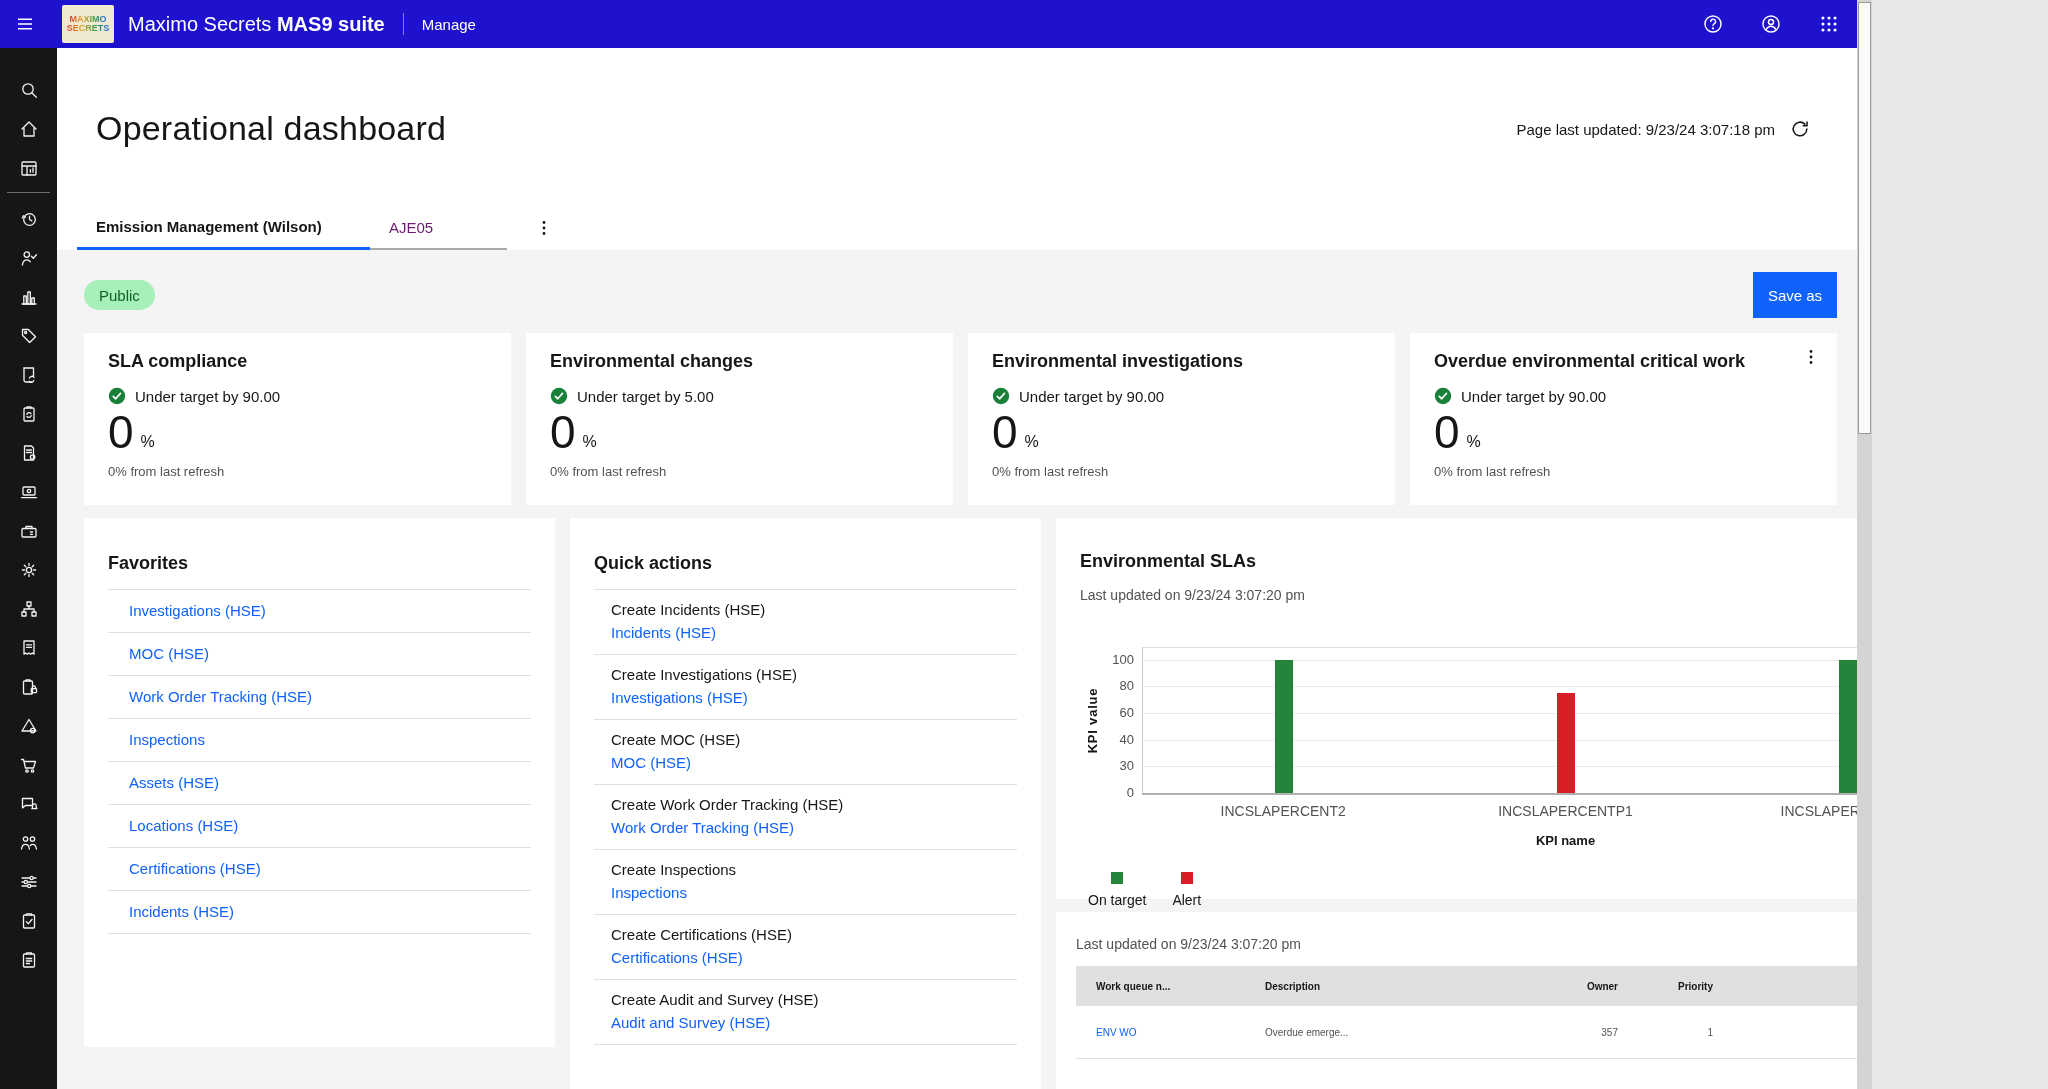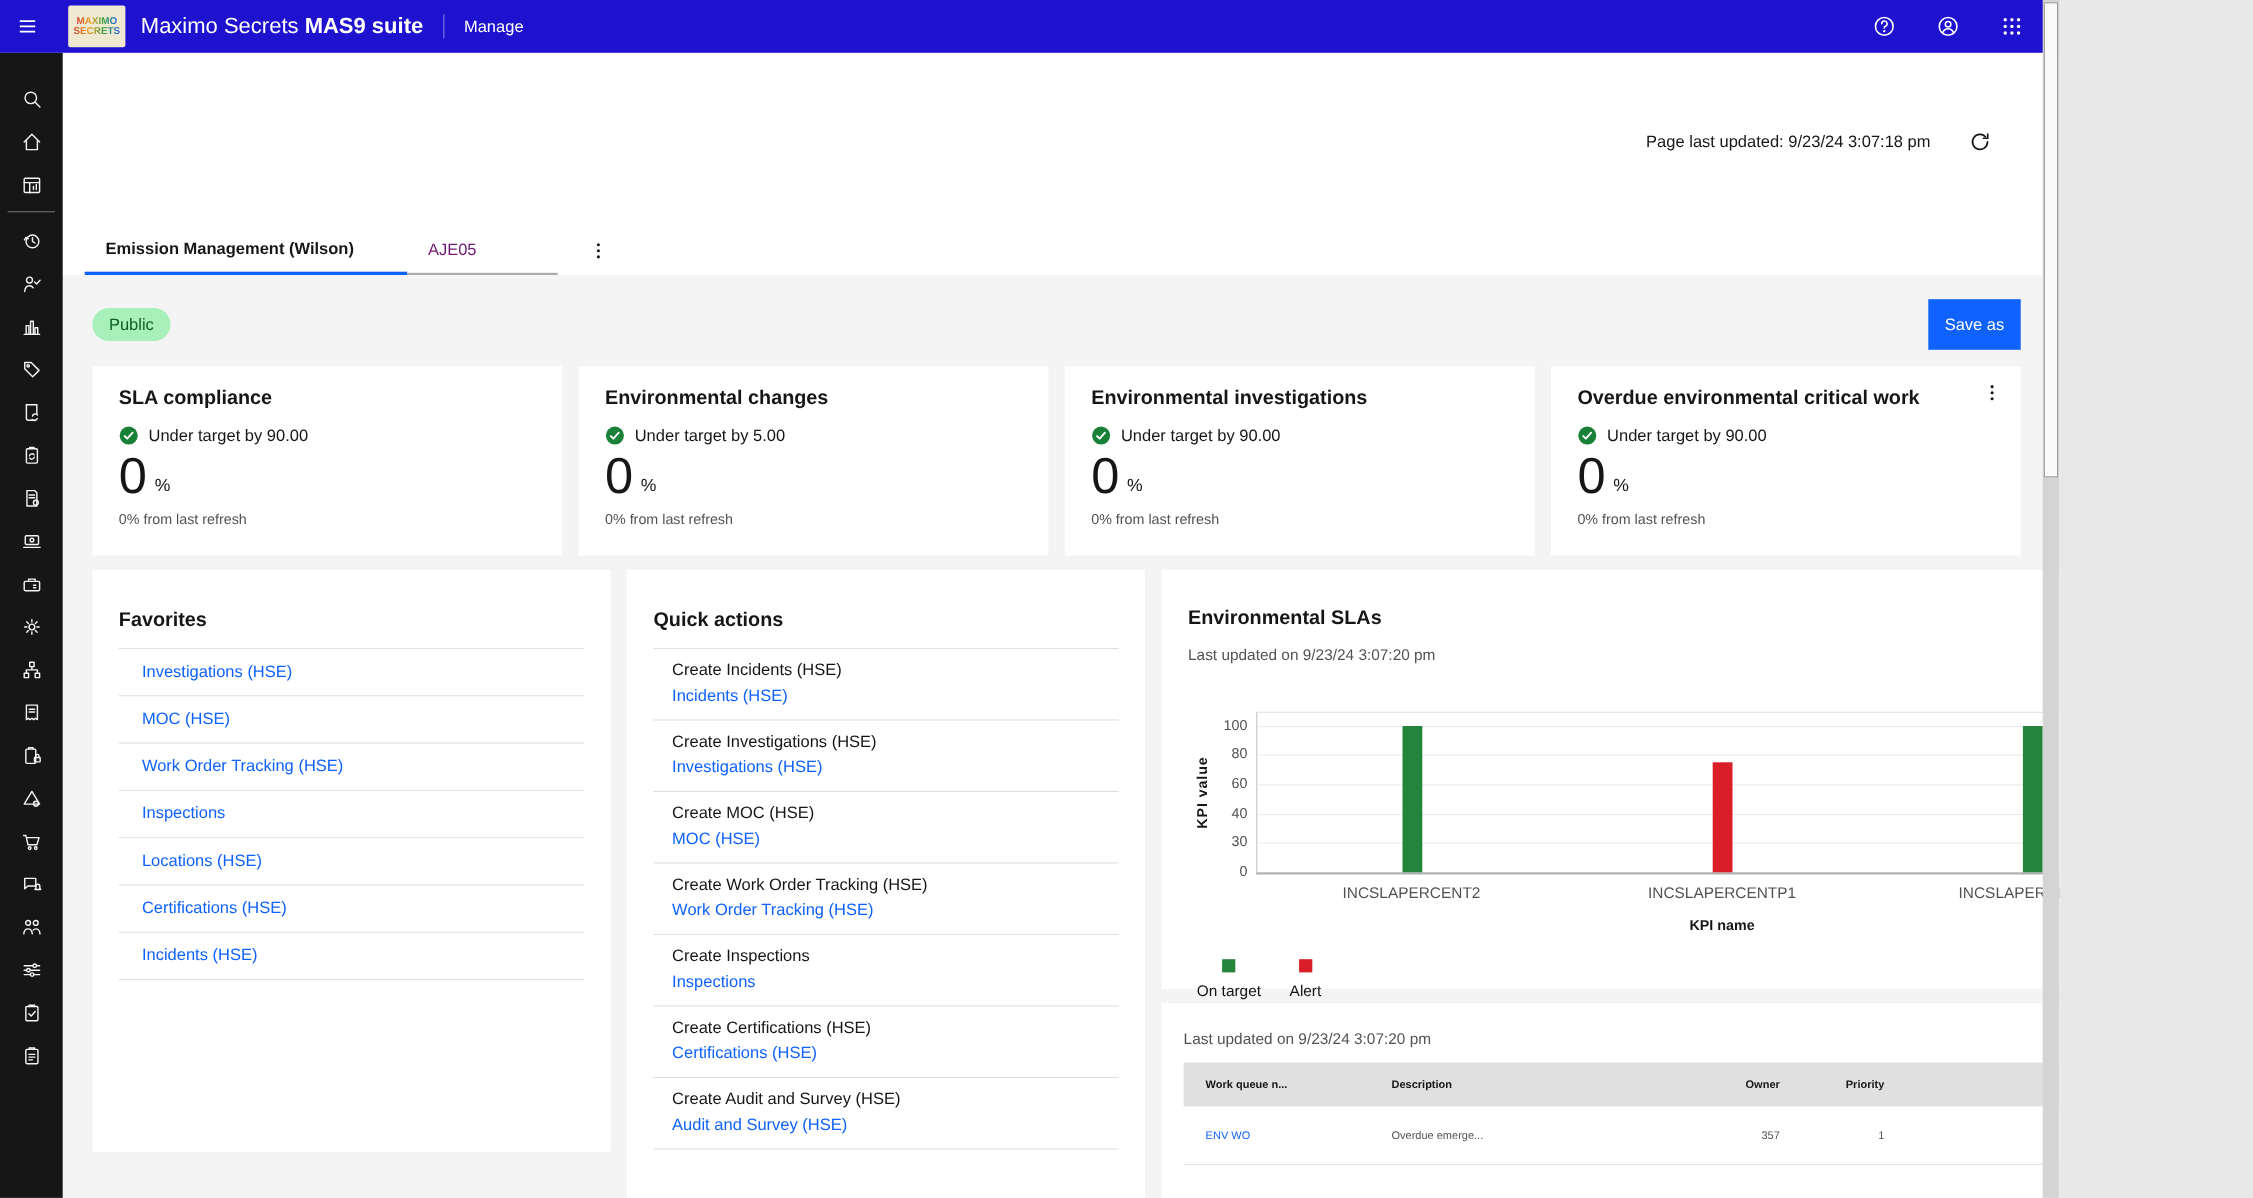"Operational dashboard" h1.page-title { html: none -> <h1>Operational dashboard</h1> }
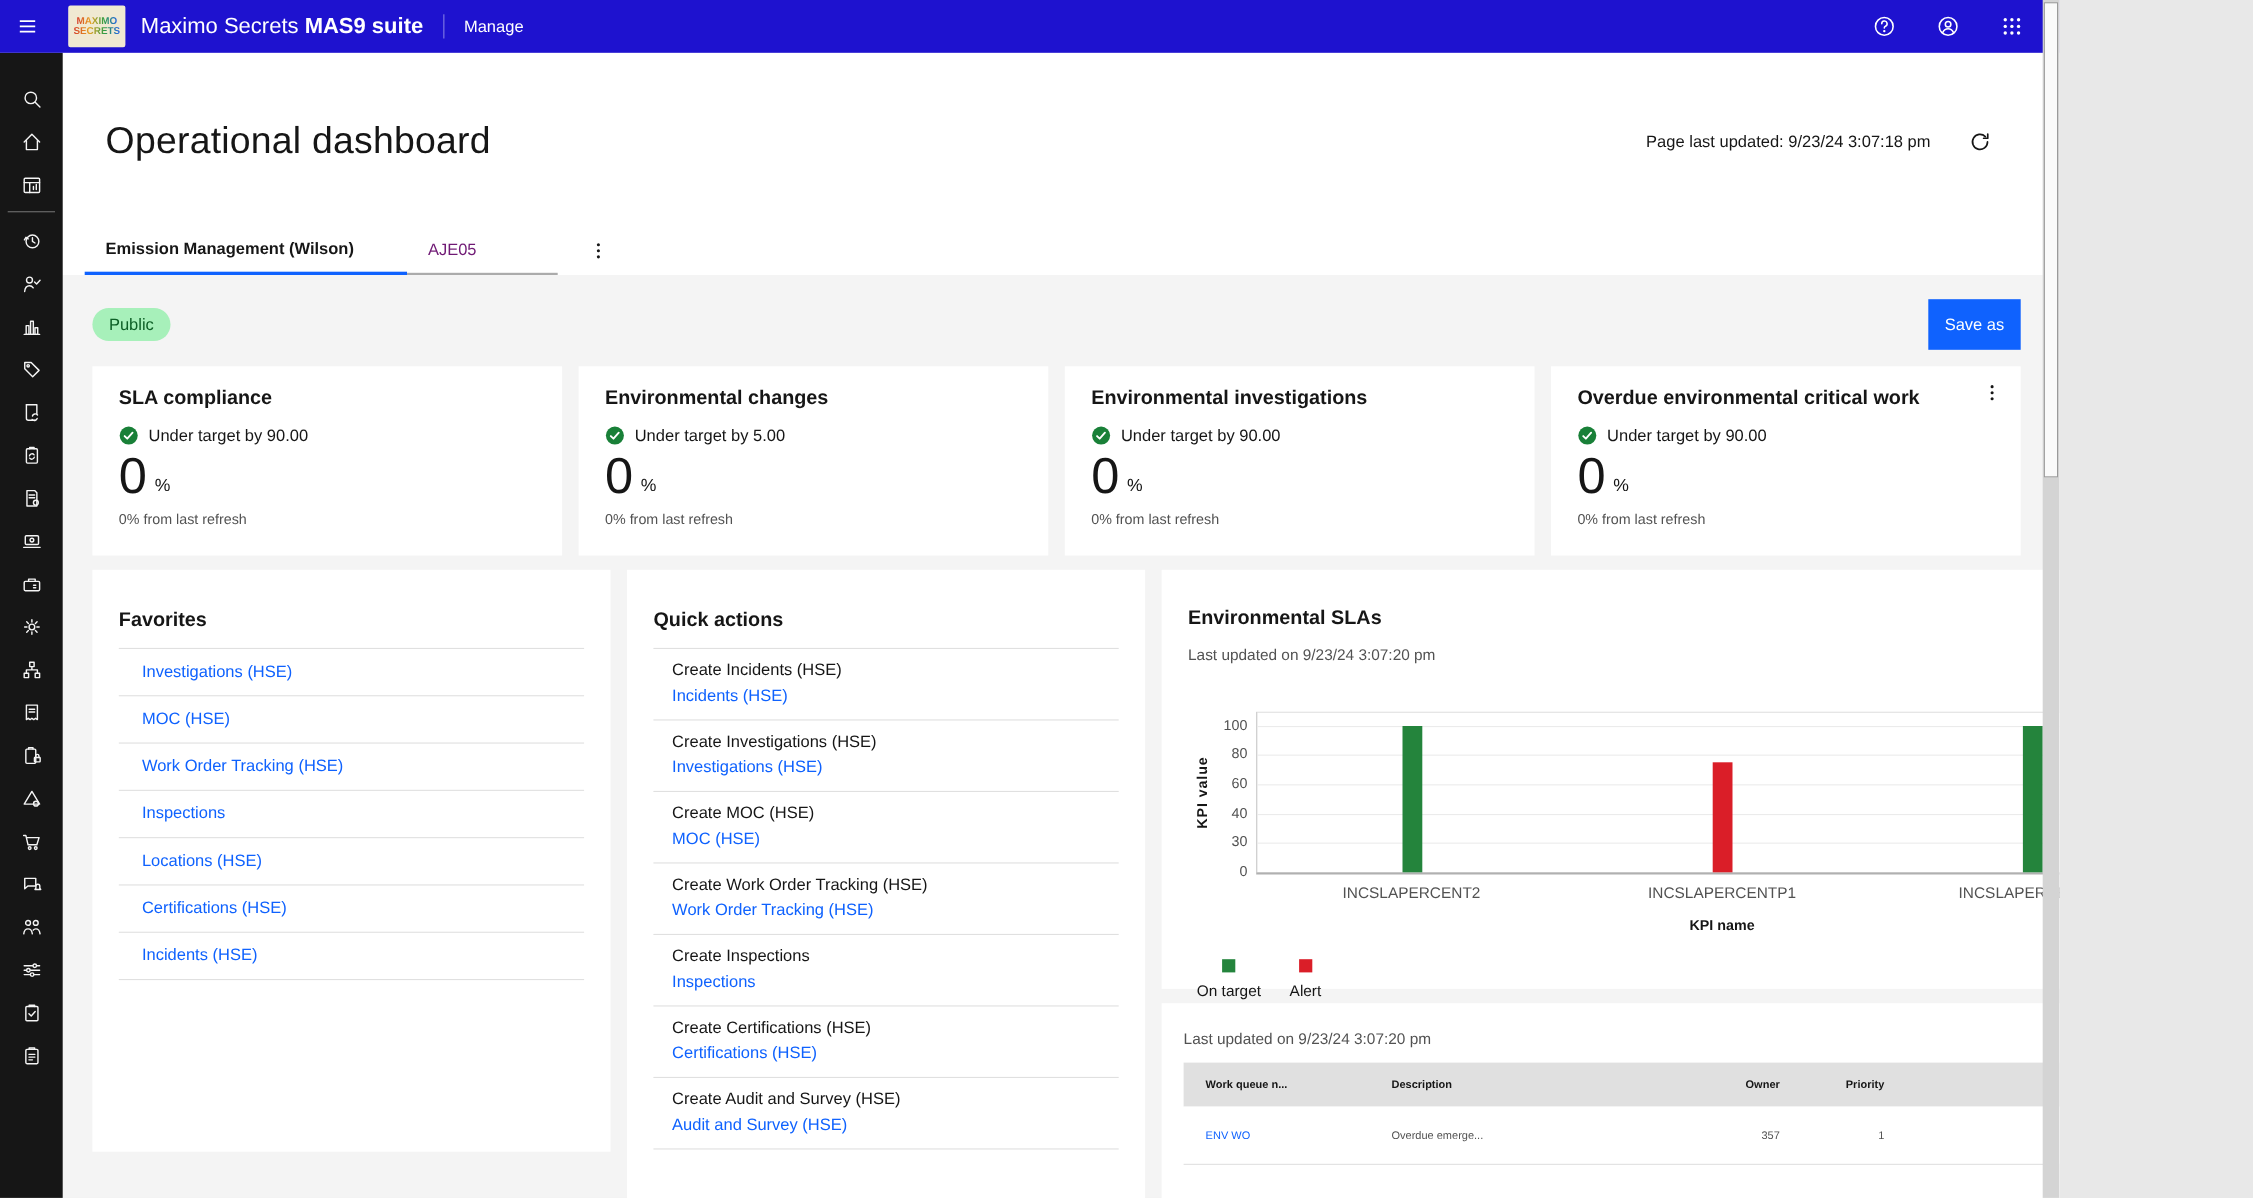"Page last updated: 9/23/24 3:07:18" .updated { gap: 34px -> 14px }
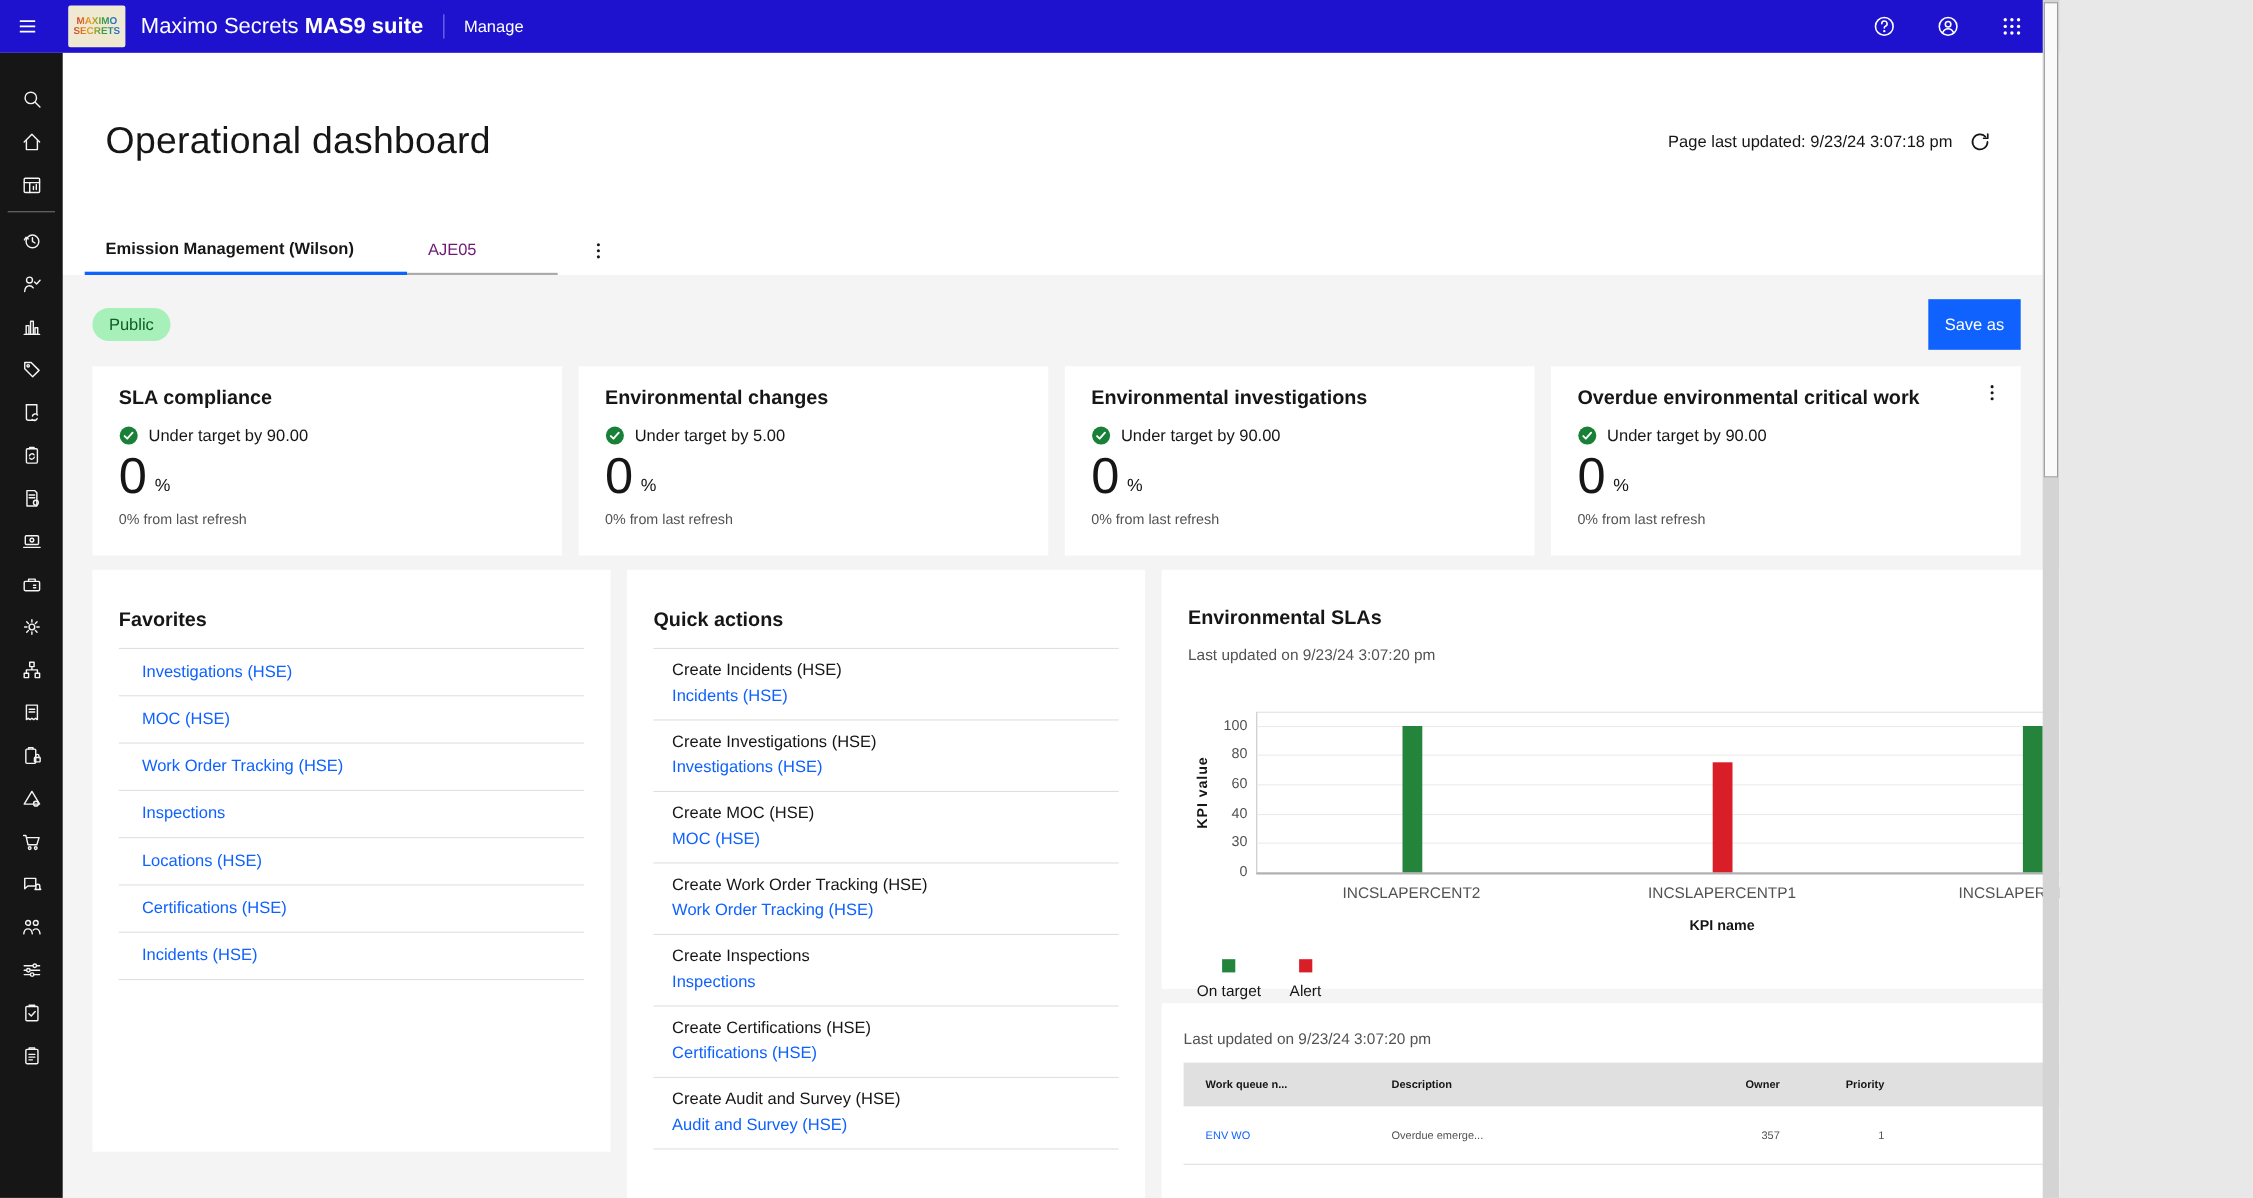"Assets (HSE)" li.fav-item { html: none -> <li><a>Assets (HSE)</a></li> }
